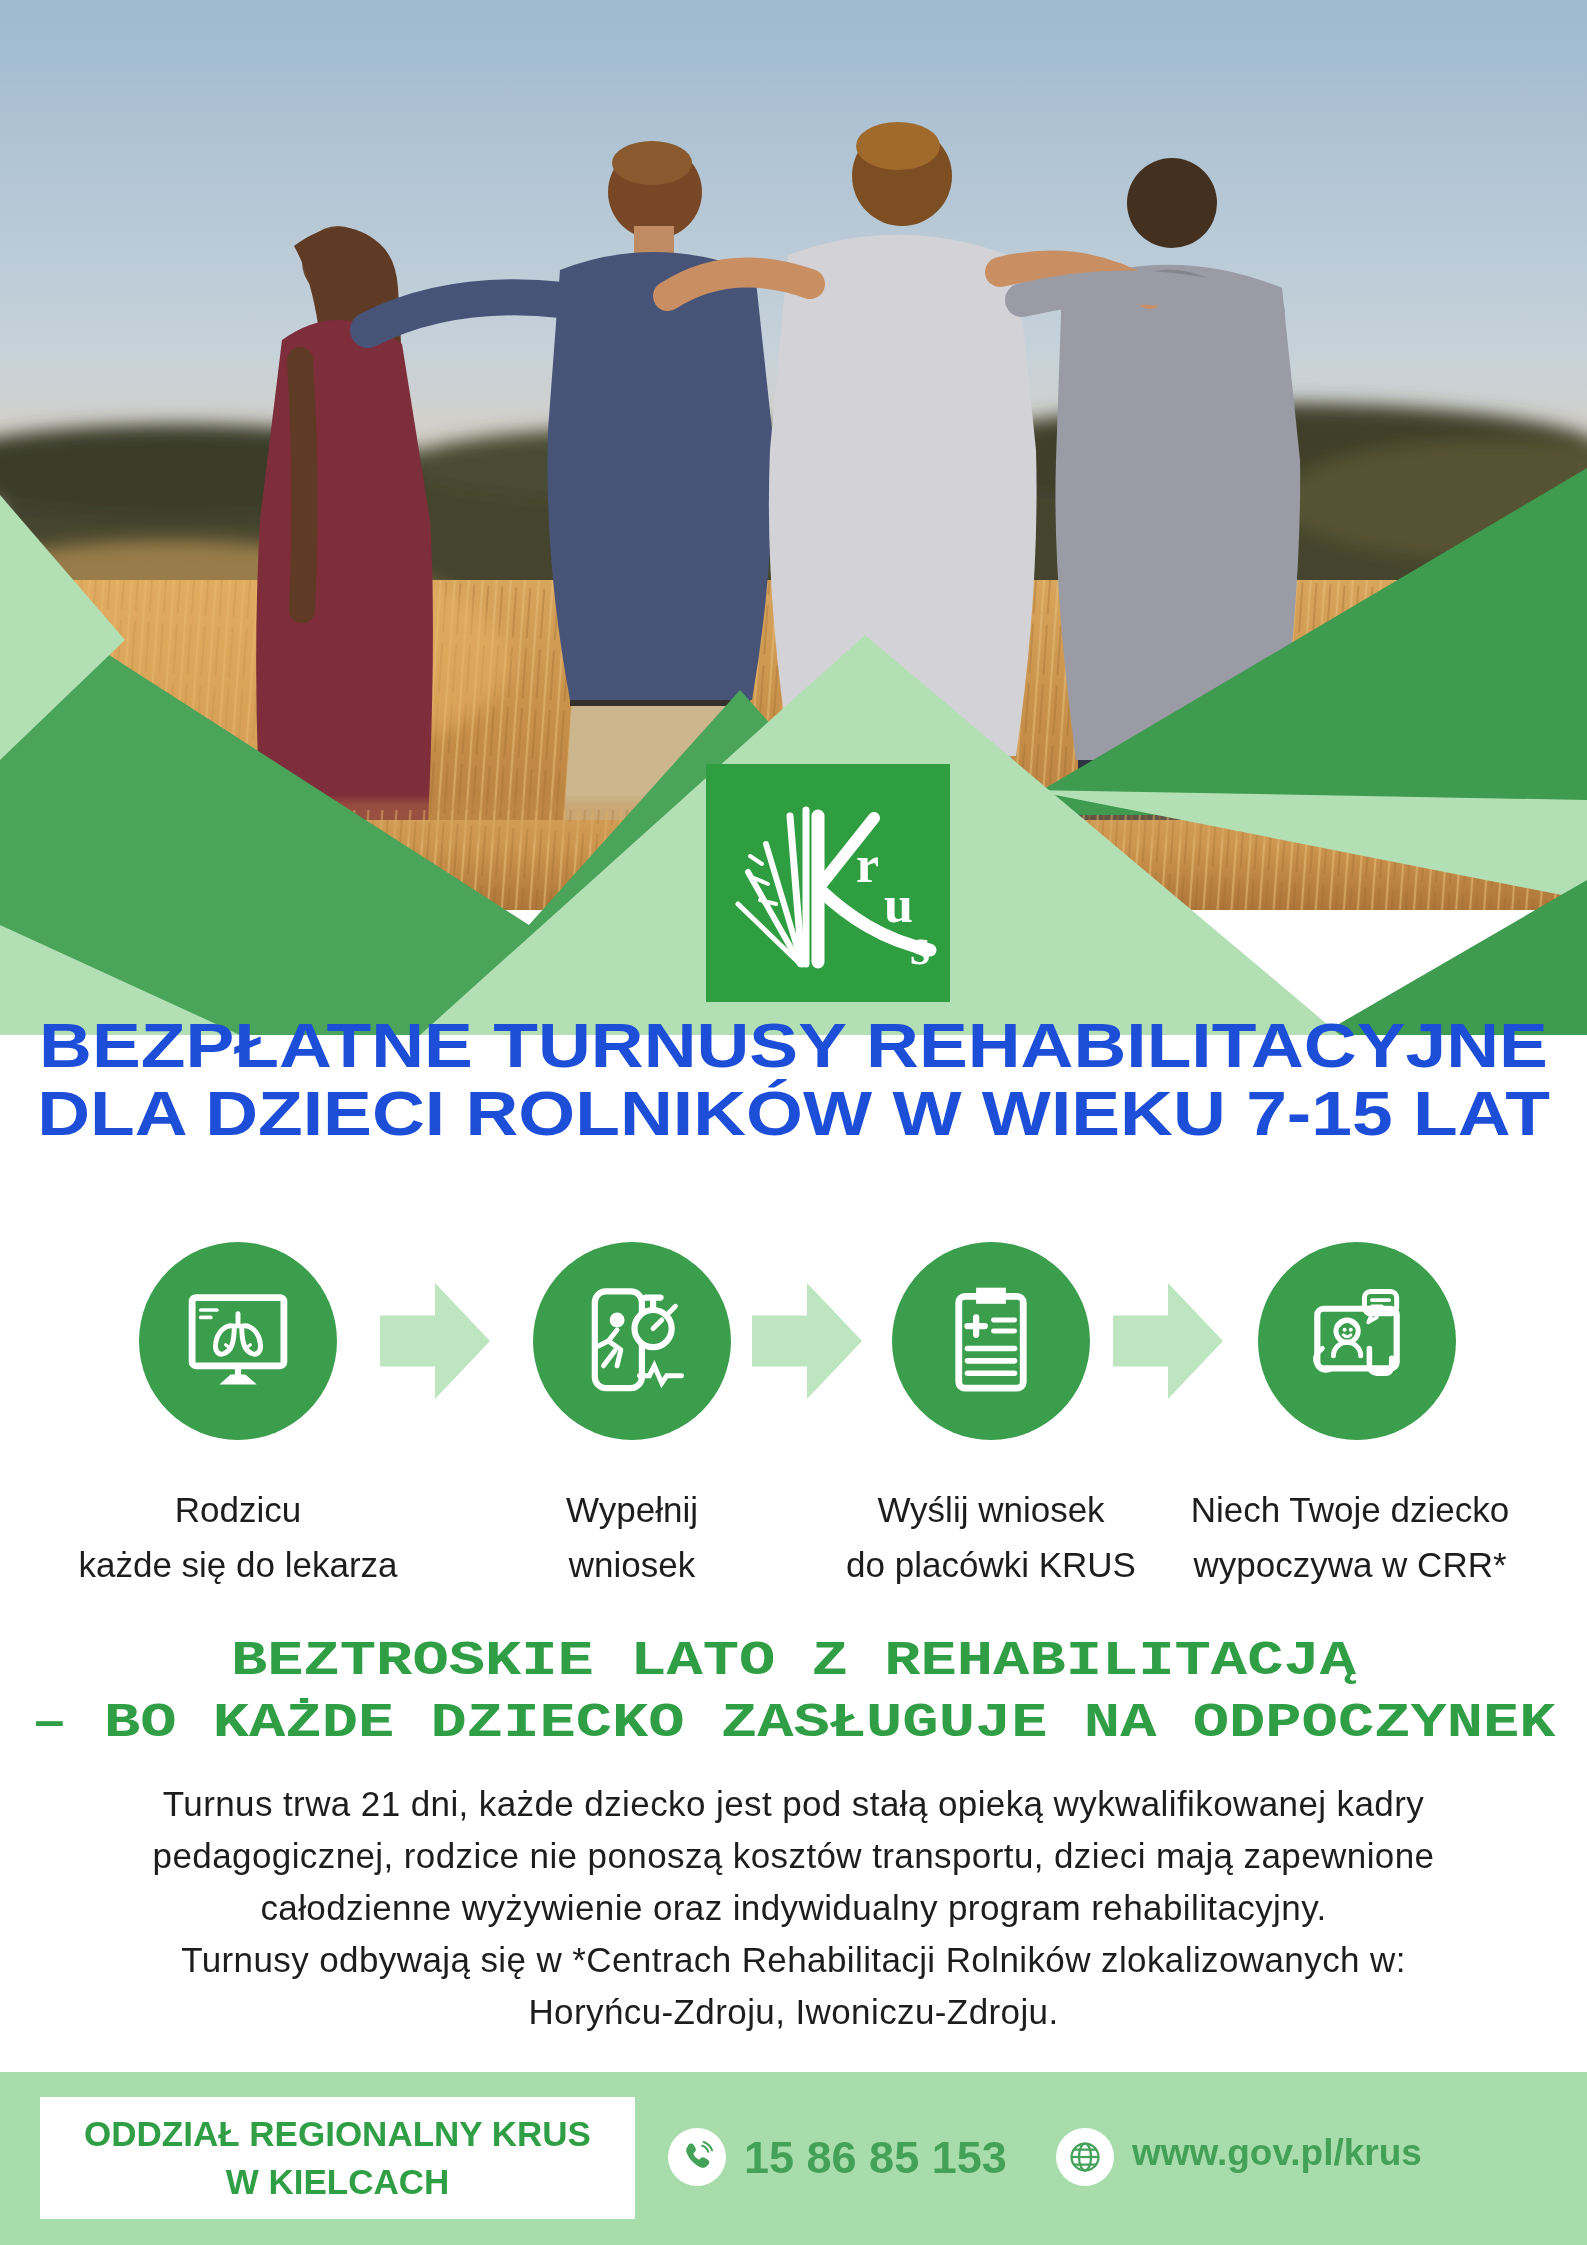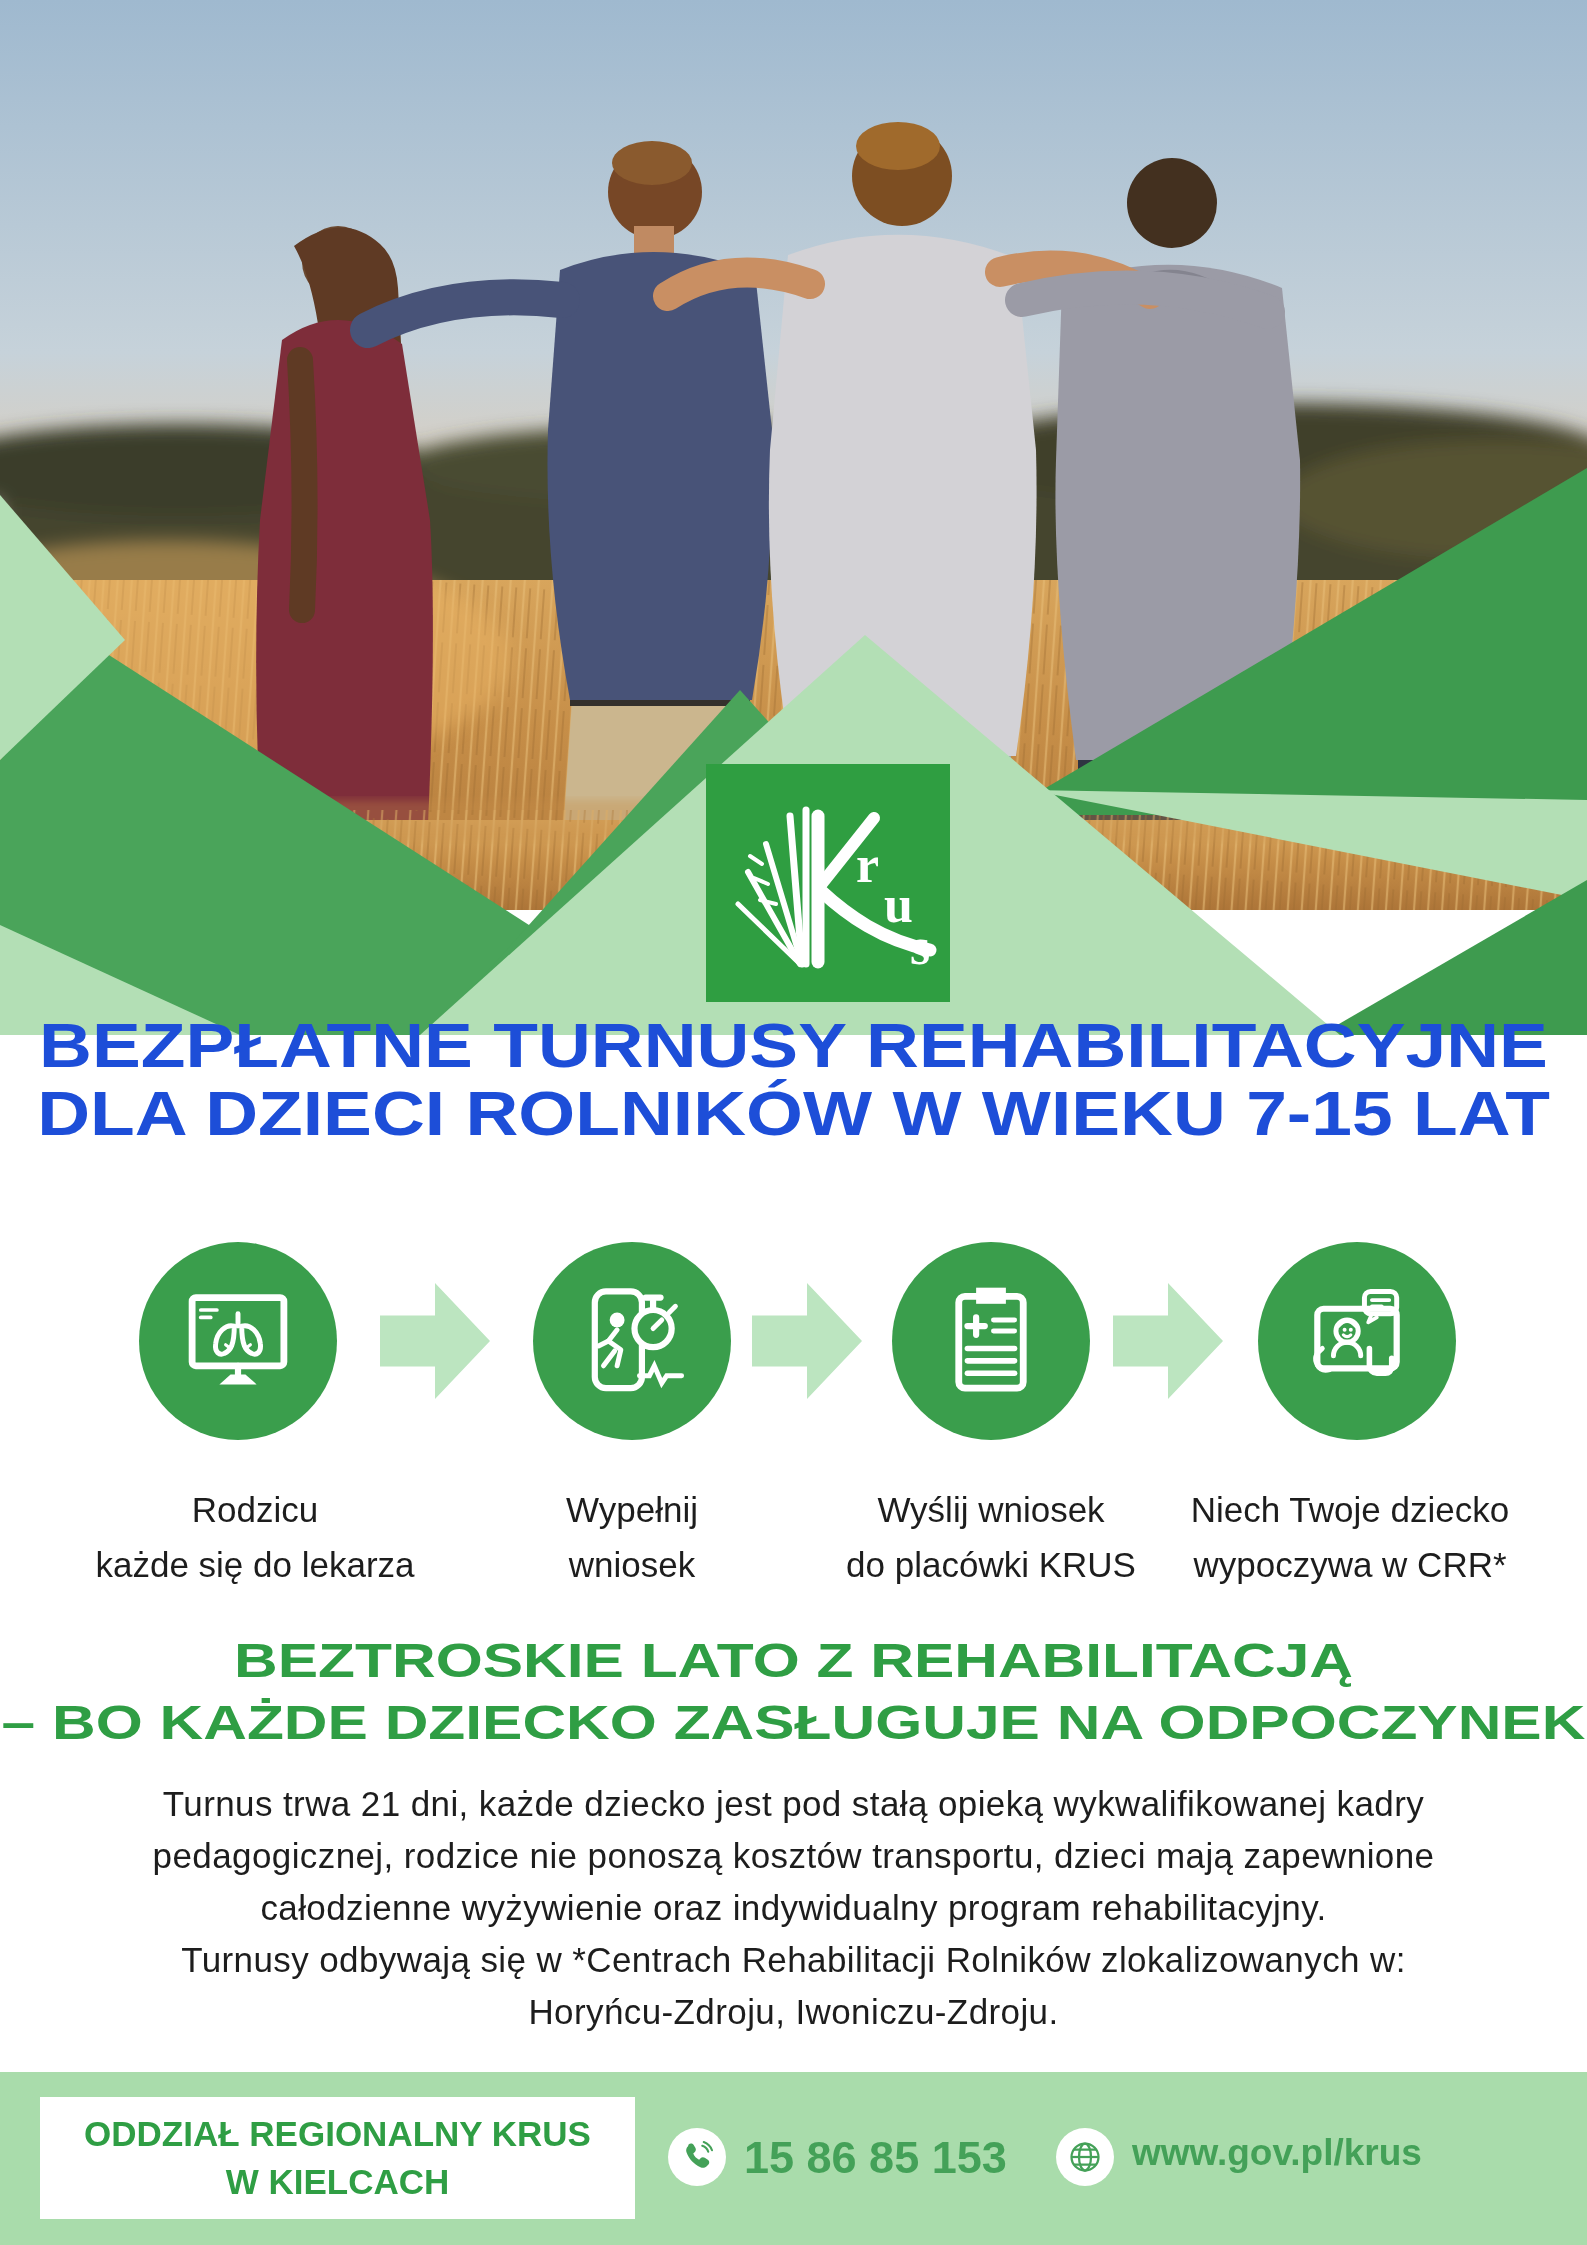"Rodzicu" div.abs { left: 20px -> 3px }
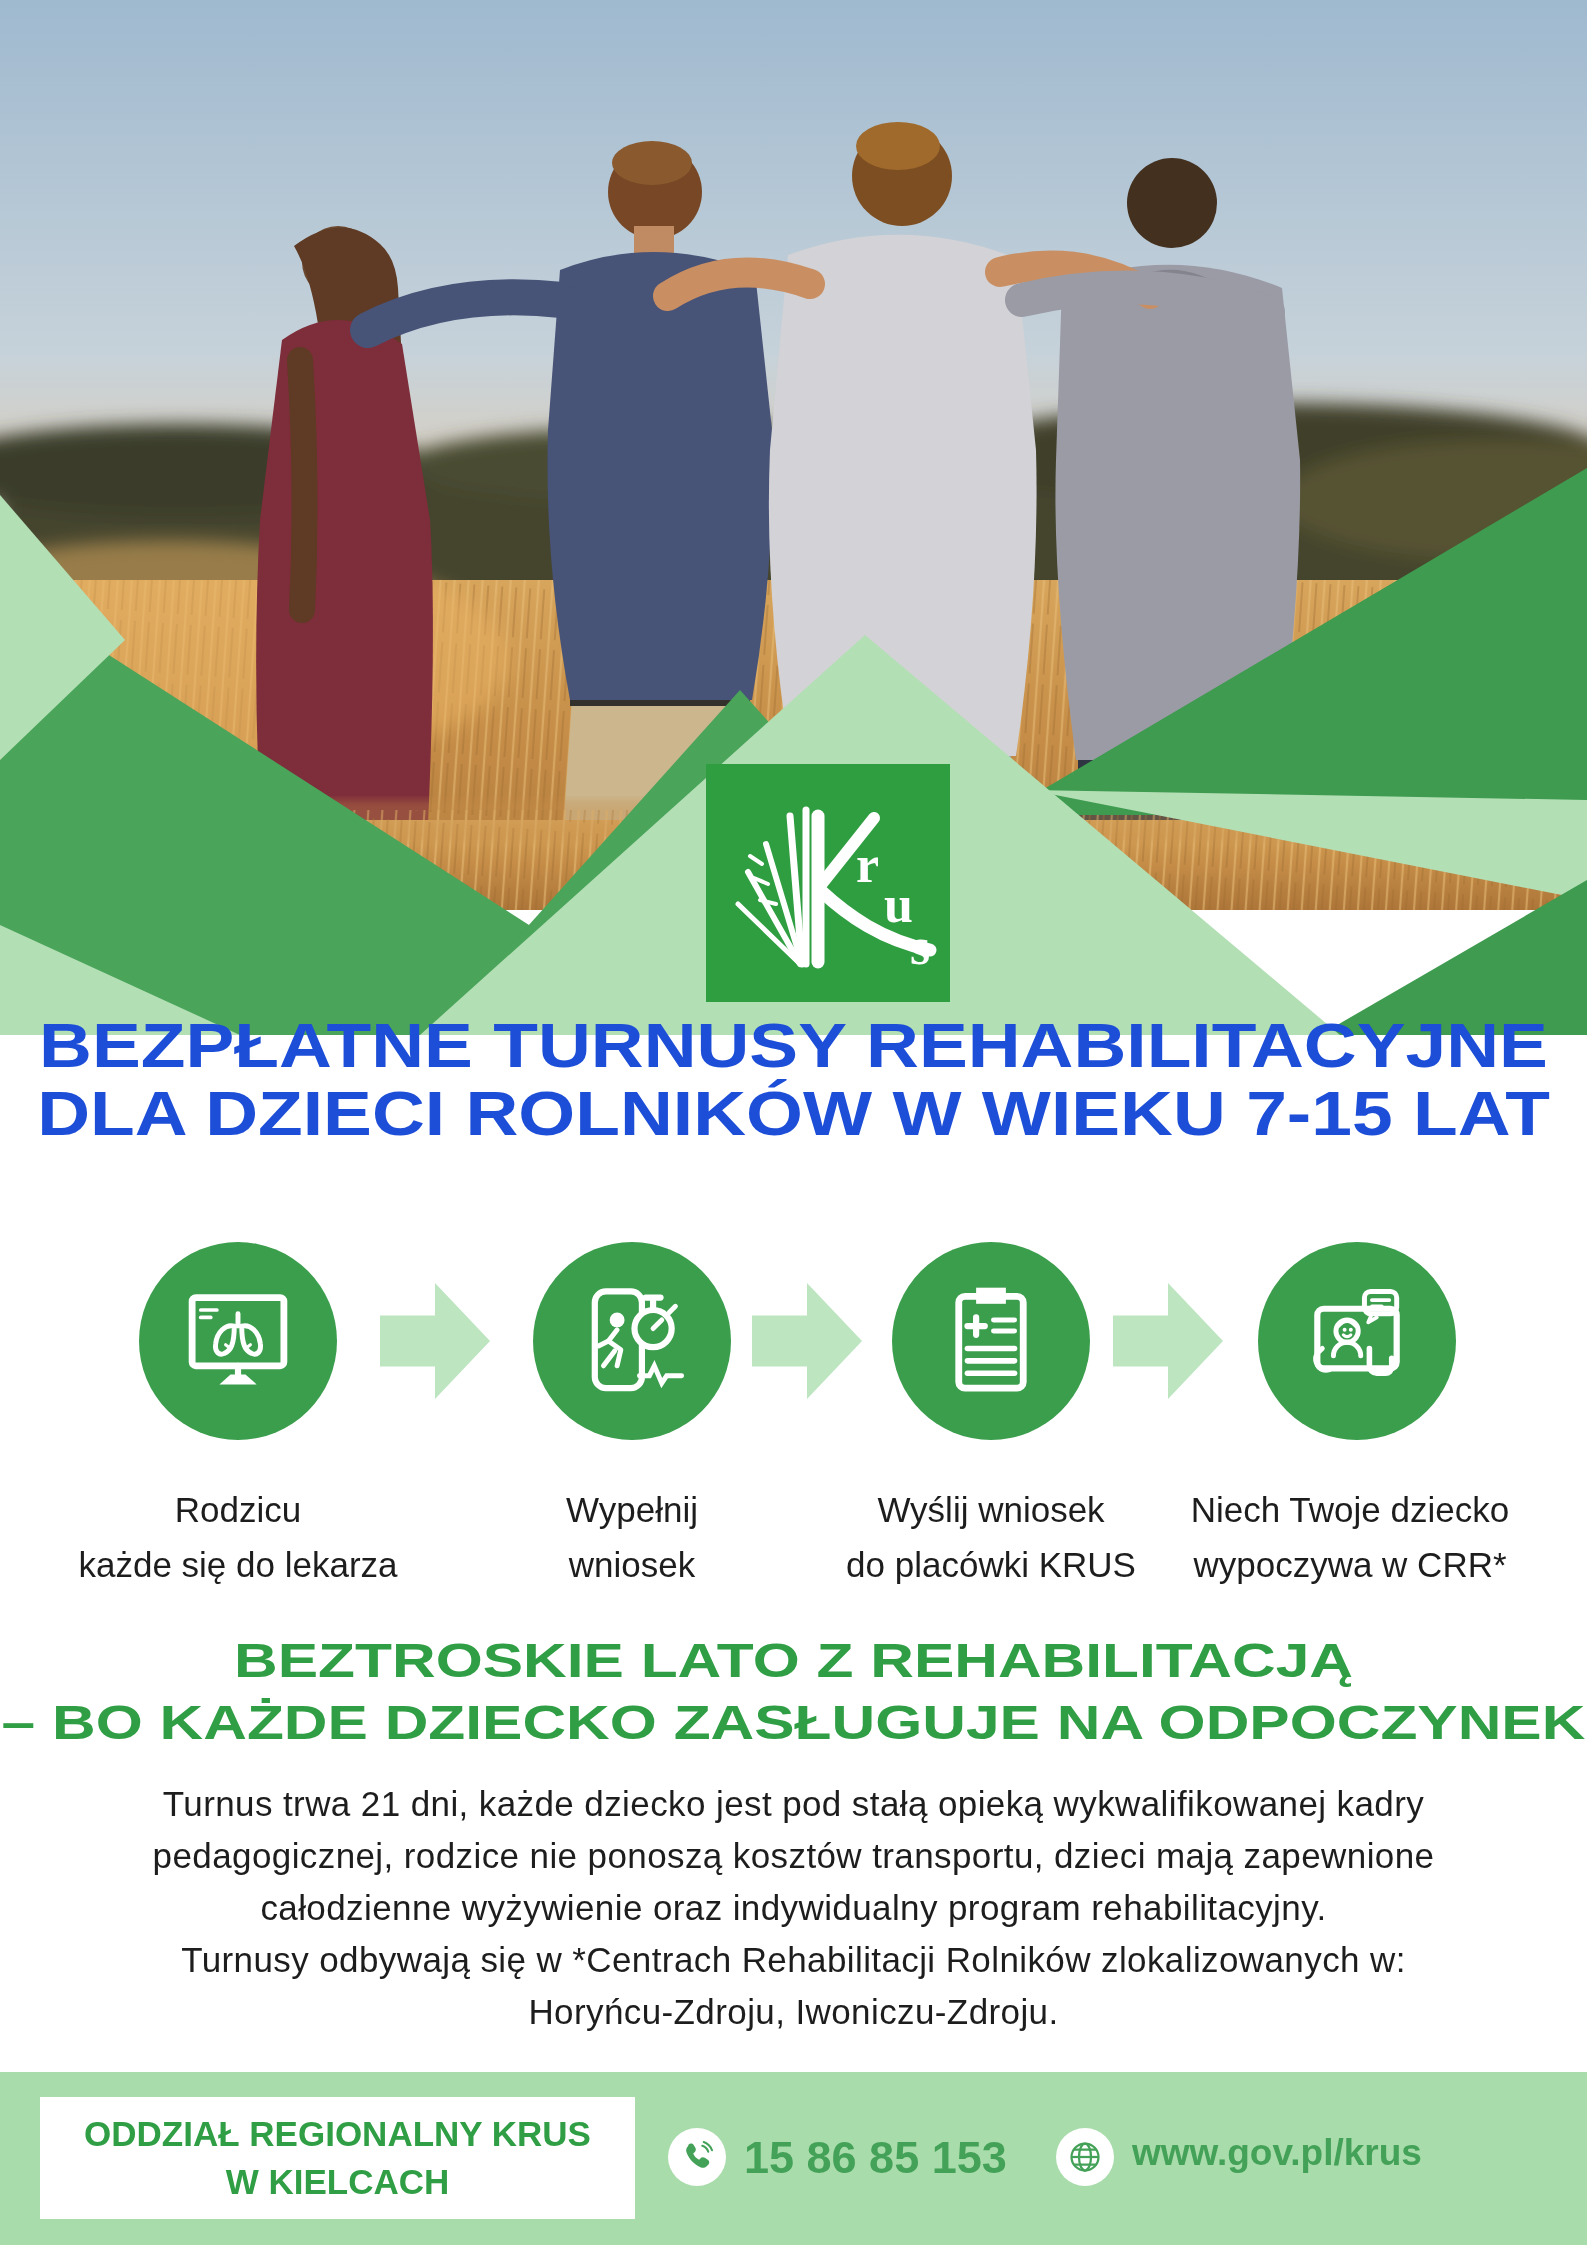"BEZTROSKIE LATO Z REHABILITACJĄ" .subtitle { font-family: none -> Liberation Mono, monospace }
